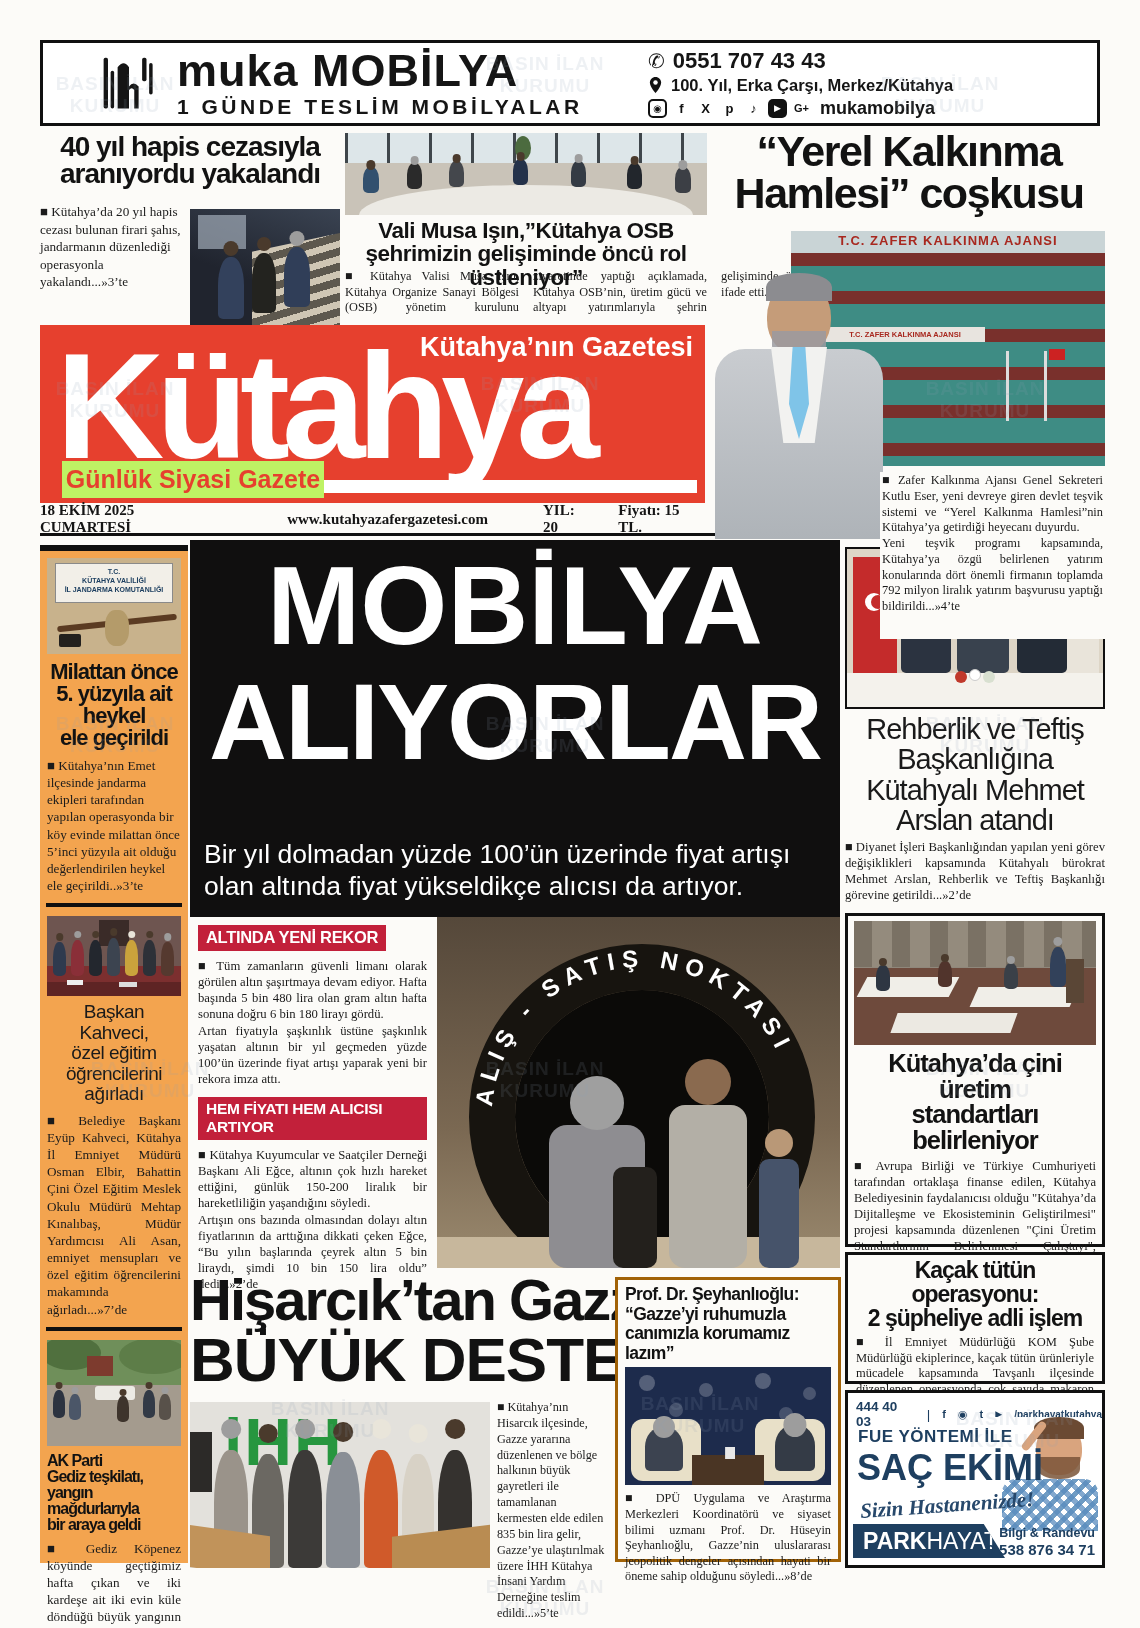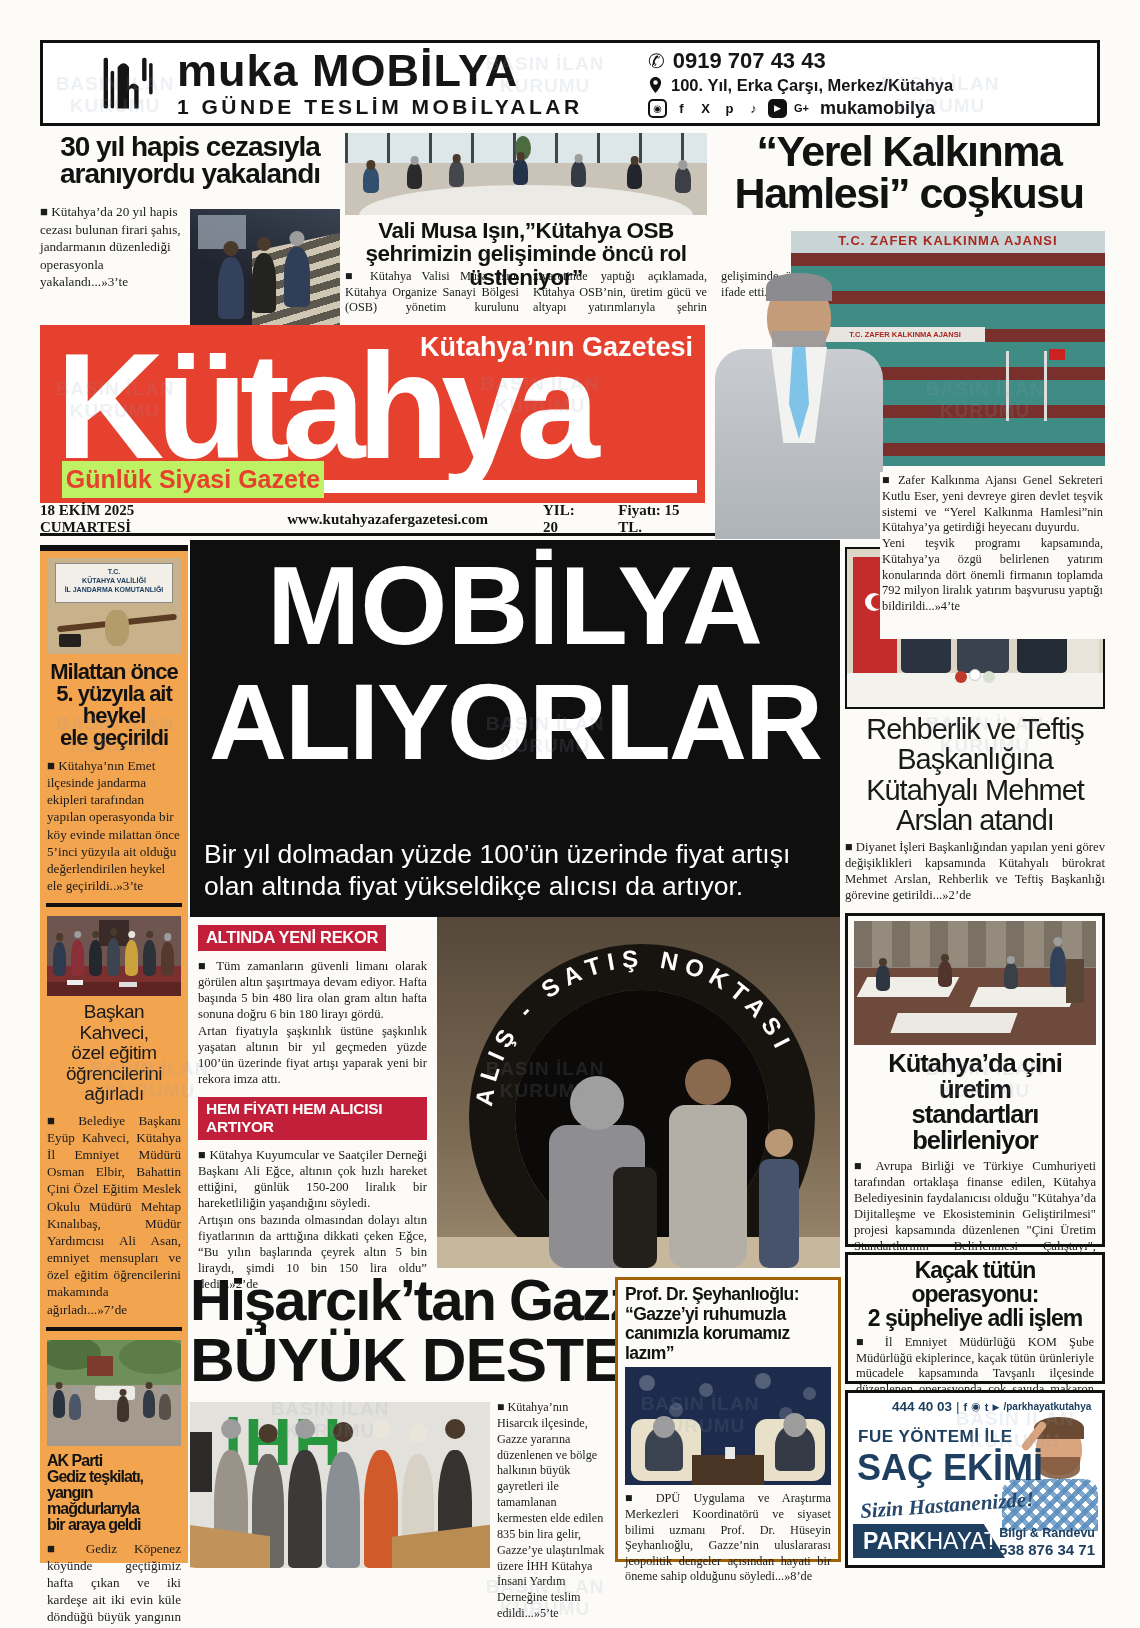"0919 707 43 43" span { text: 0919 707 -> 0551 707 }
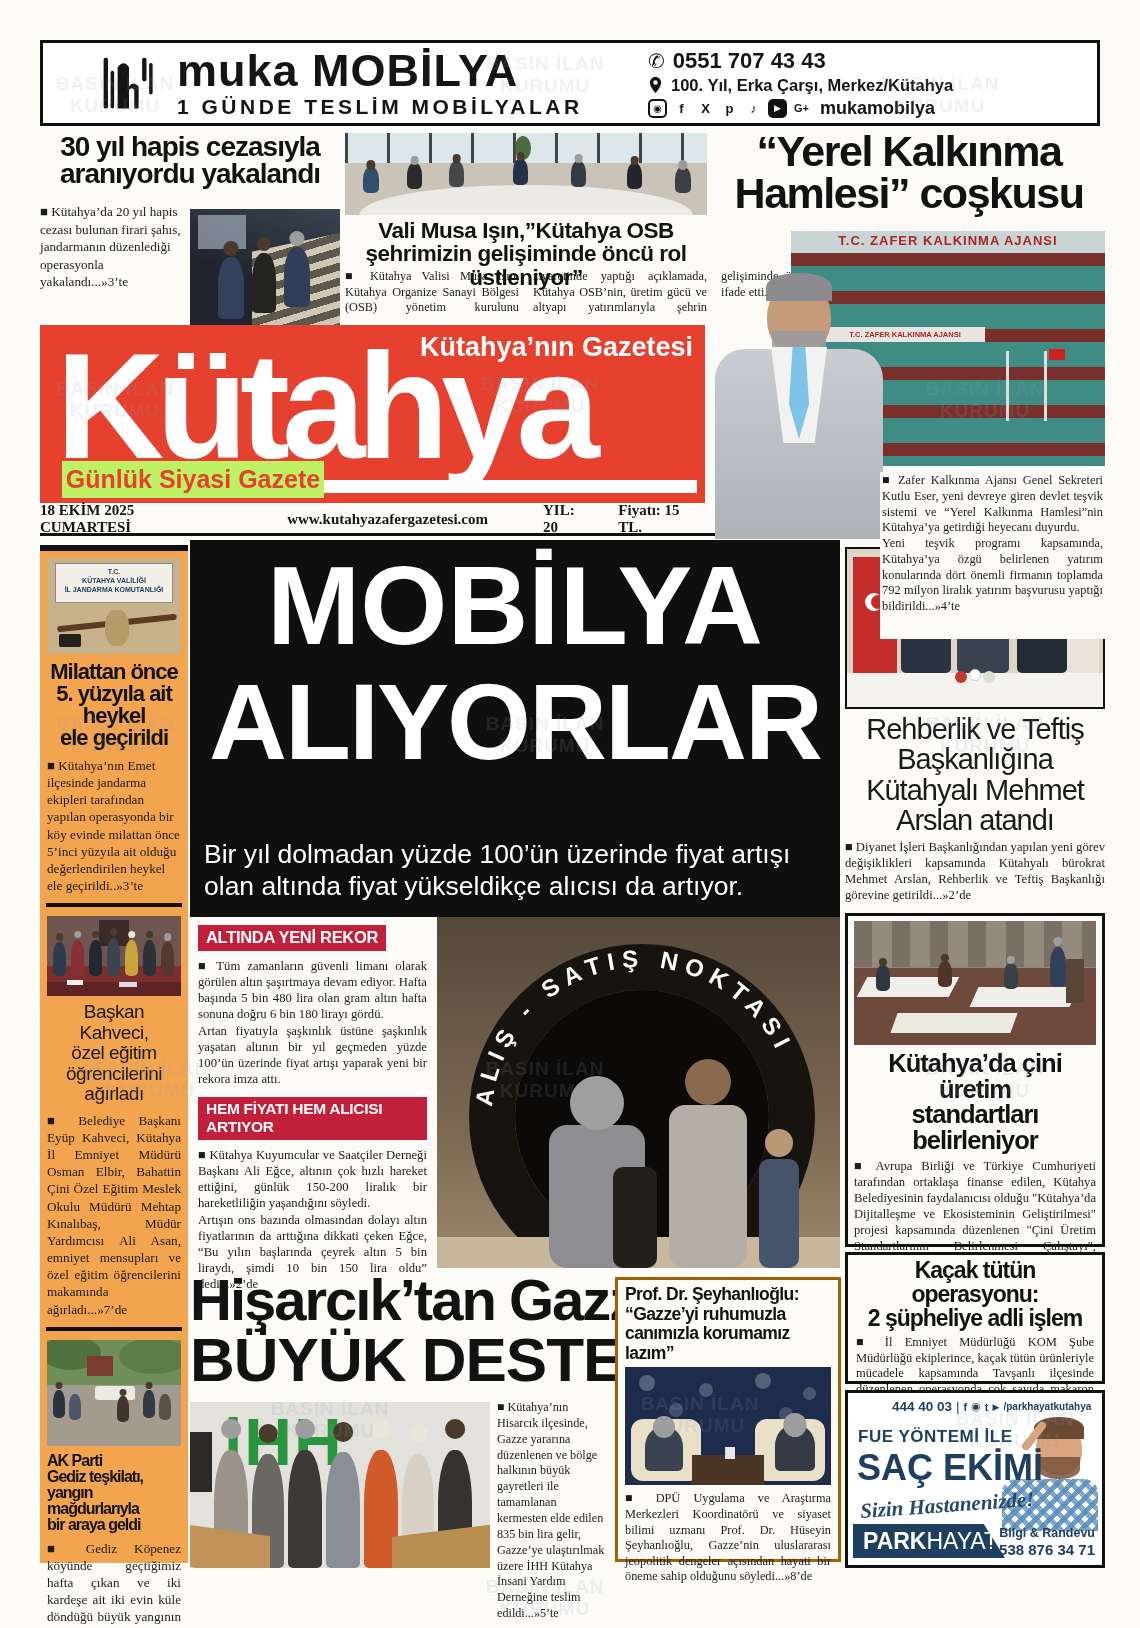"30 yıl hapis cezasıyla aranıyordu" div.hl { text: 30 -> 40 }
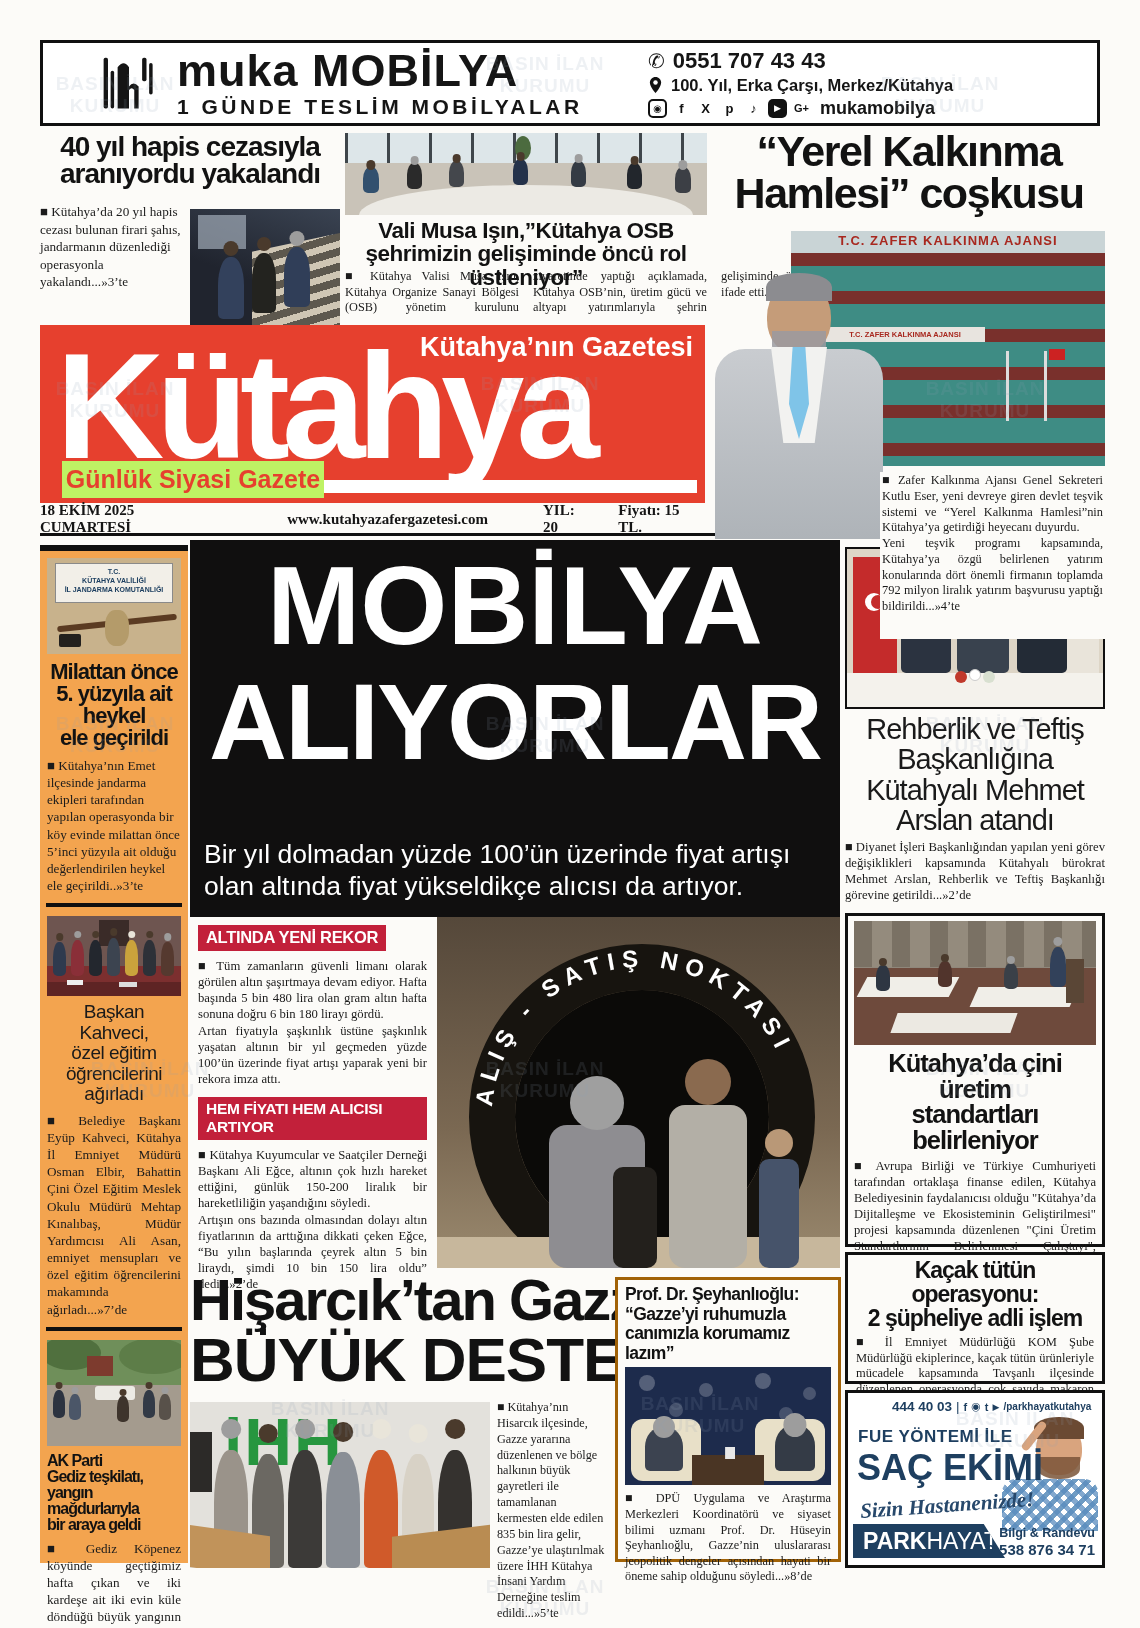"444 40 03" div.abs { gap: 4px -> 12px; margin-left: 36px -> none }
